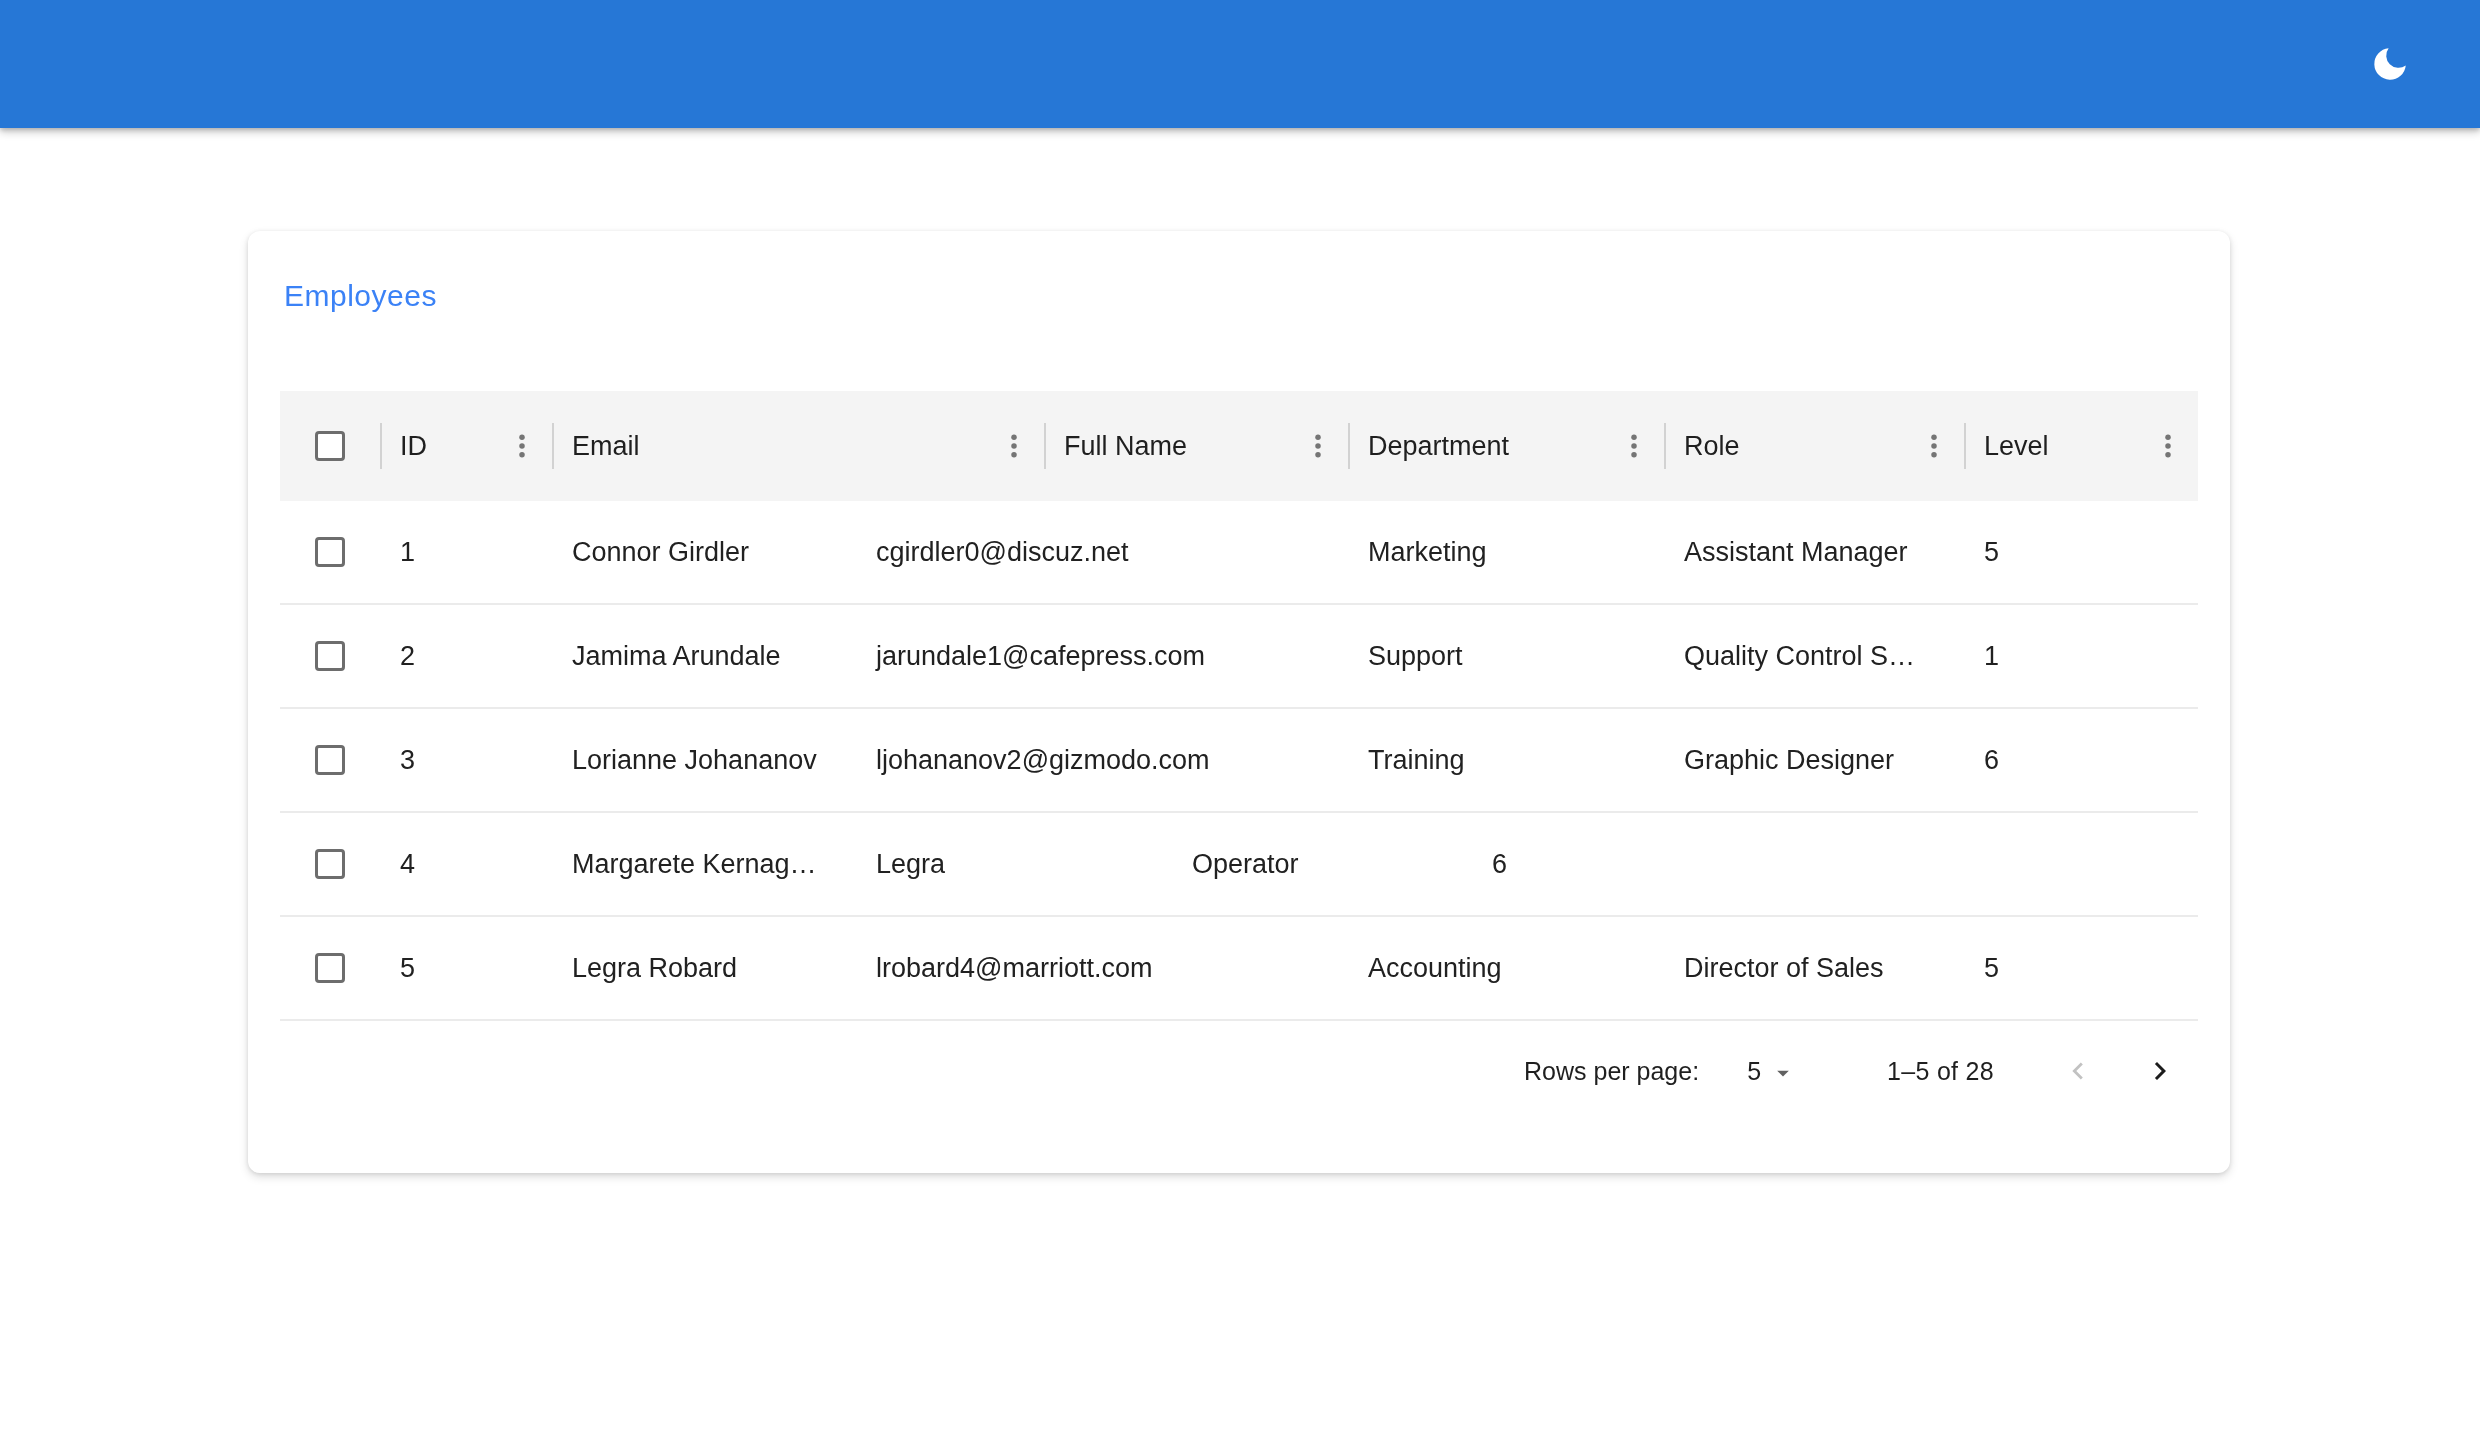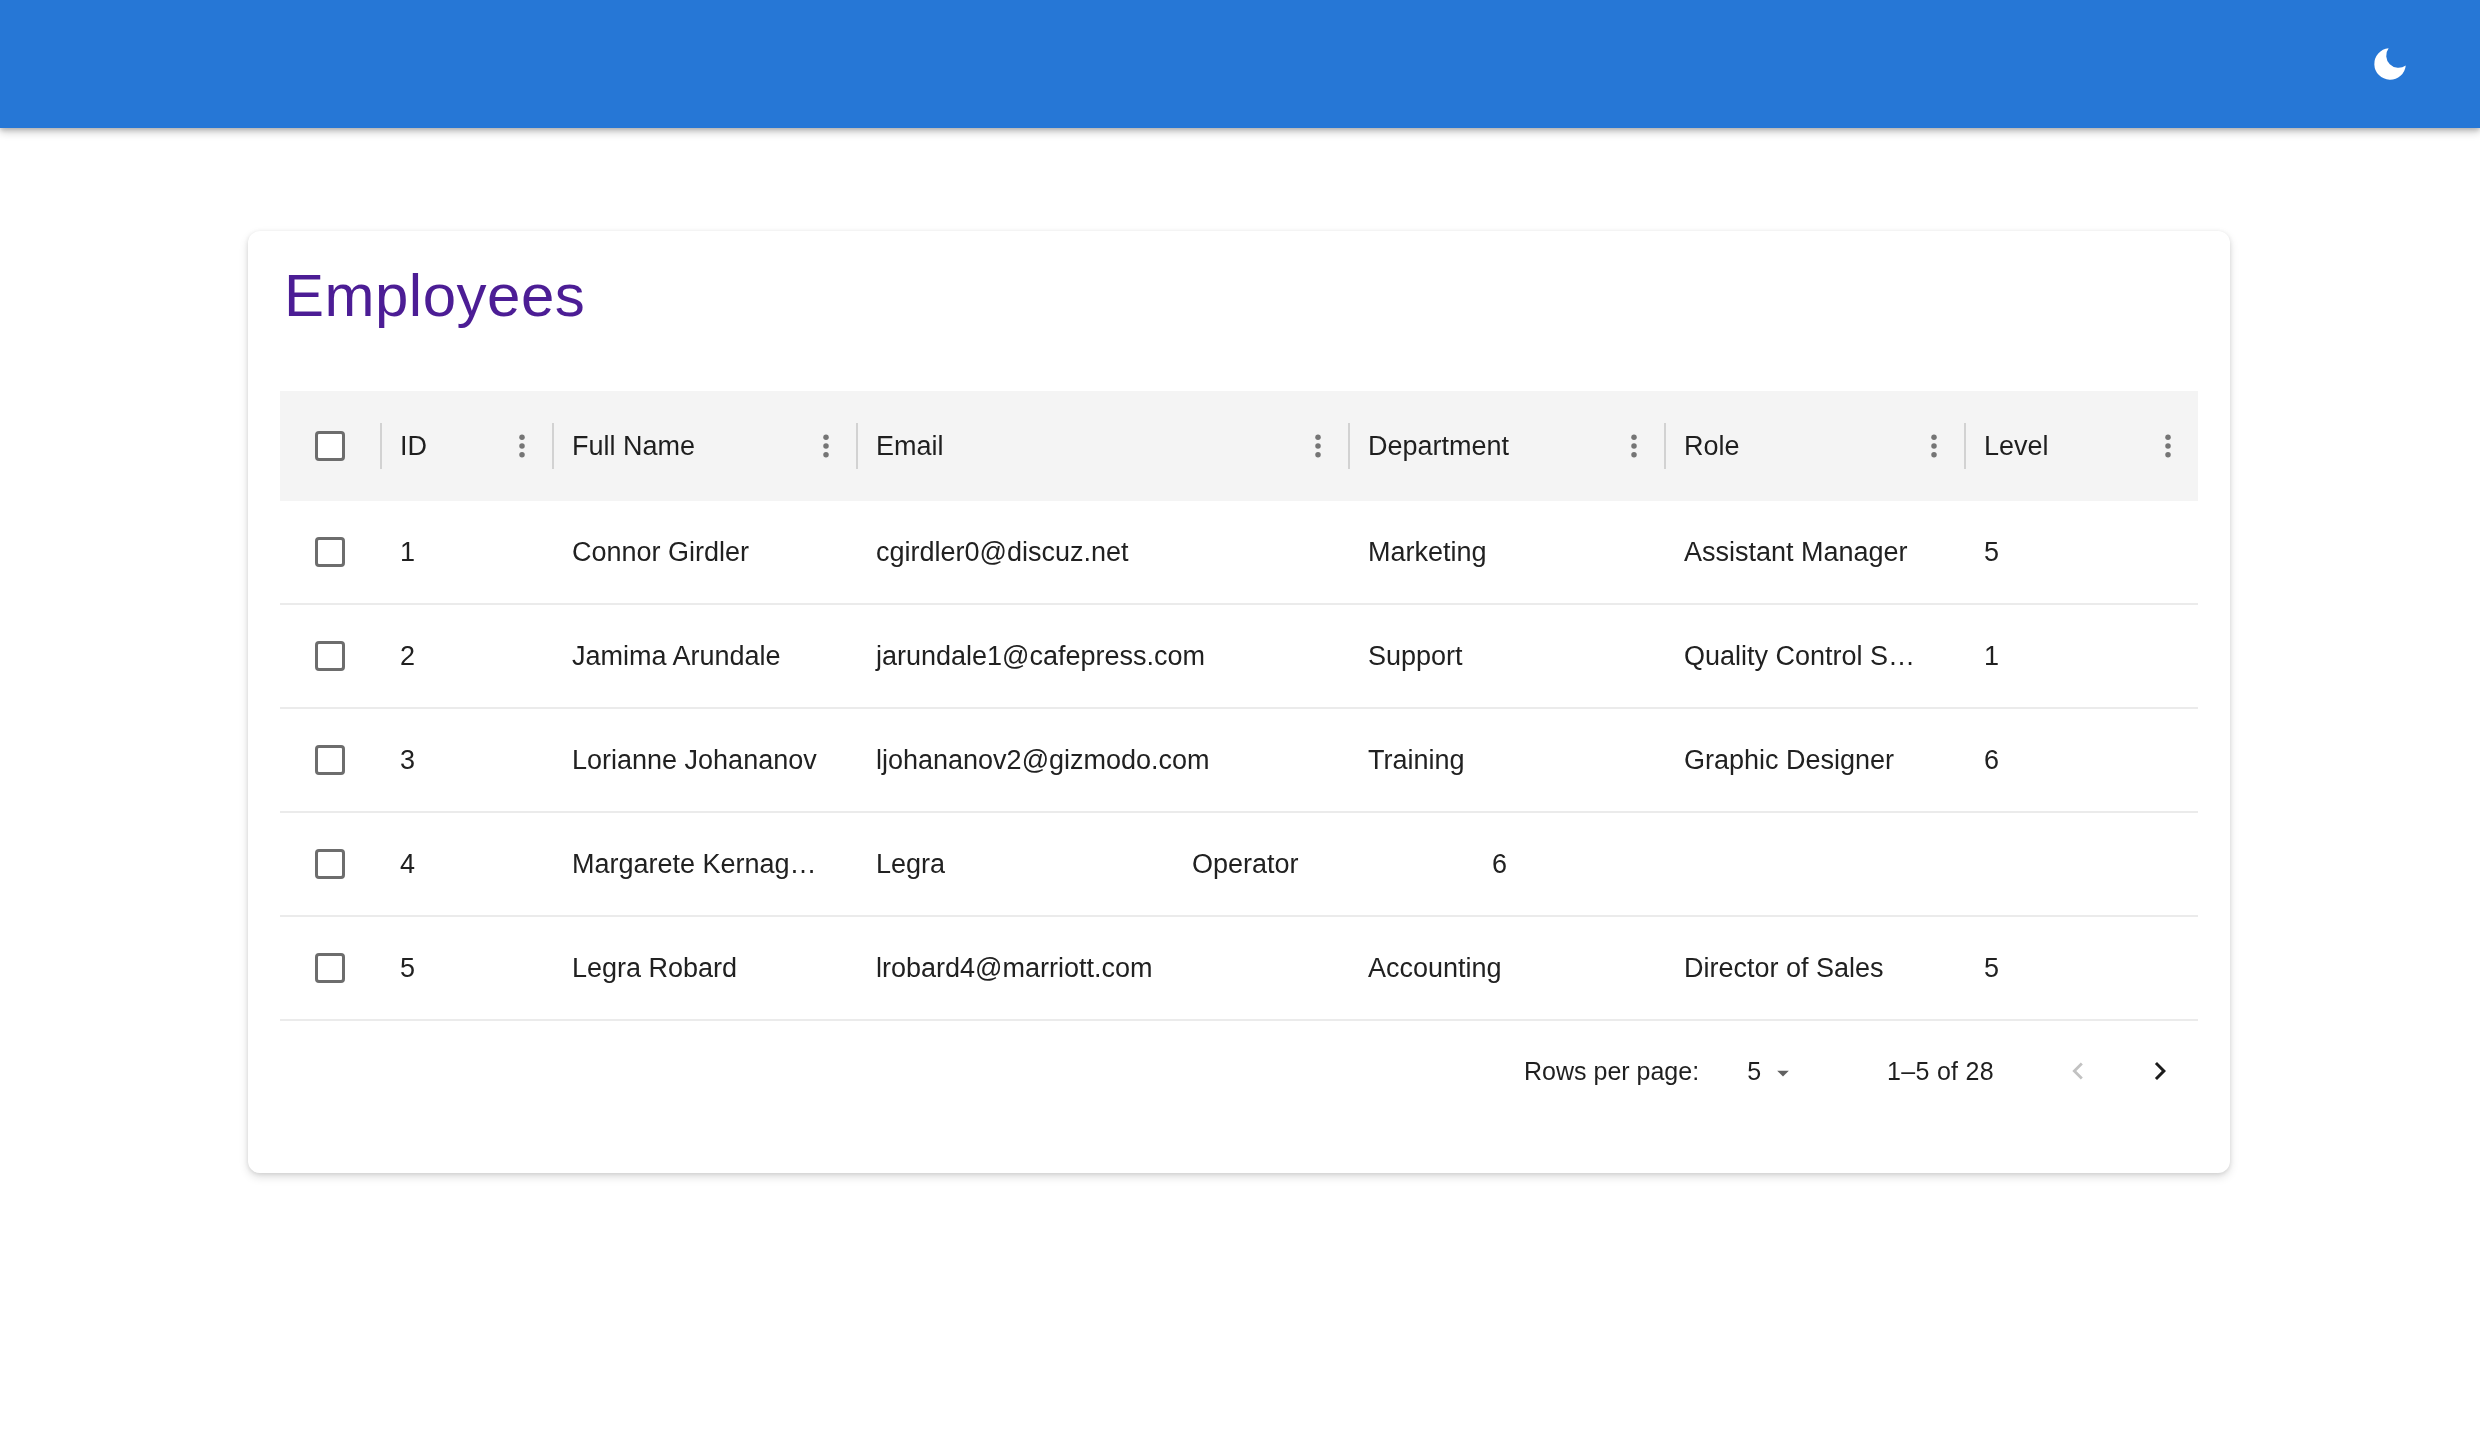"Employees" .page-title { color: #4c1d95 -> #3b82f6; font-size: 60px -> 30px }
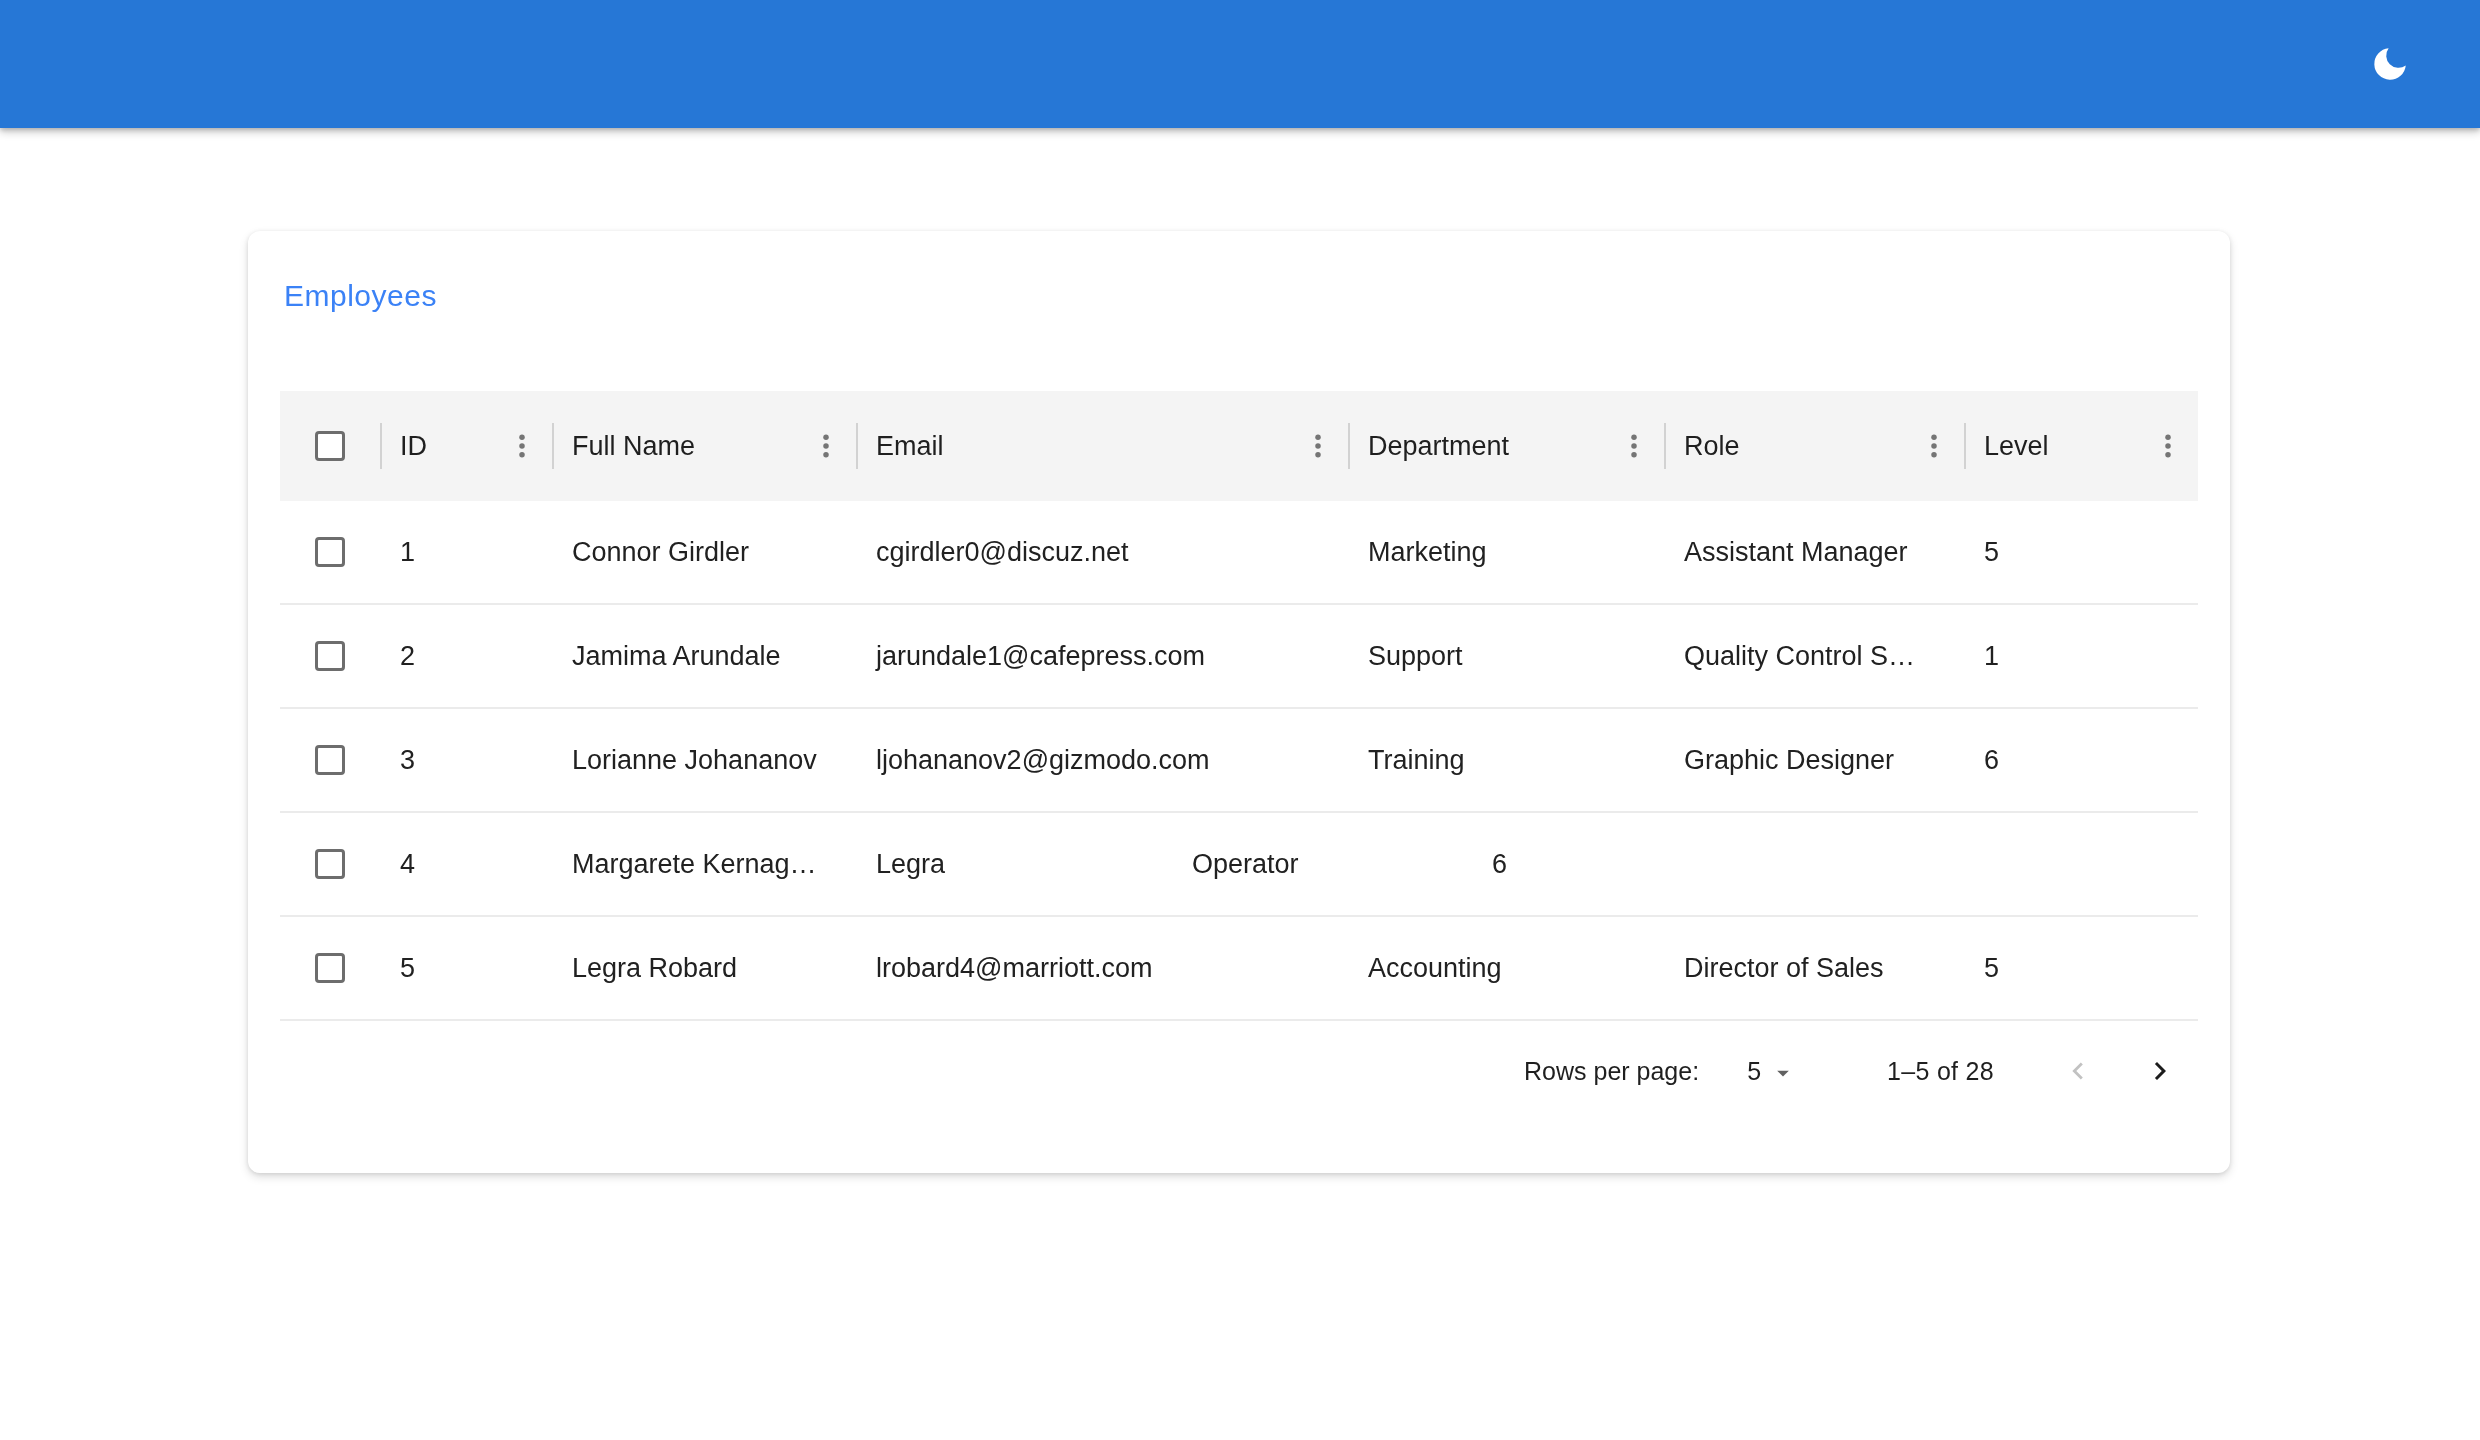"Full Name" div.hcell { order: before "Email" -> after "Email" }
